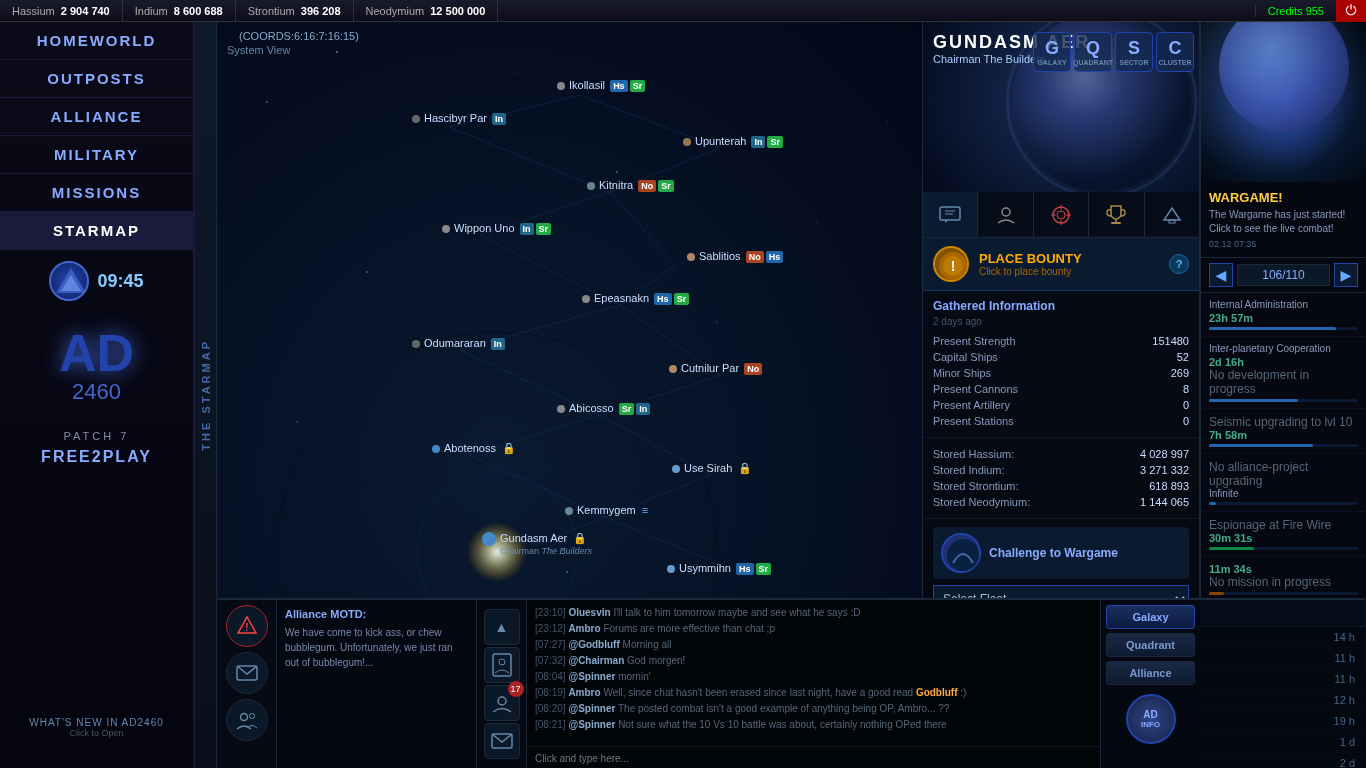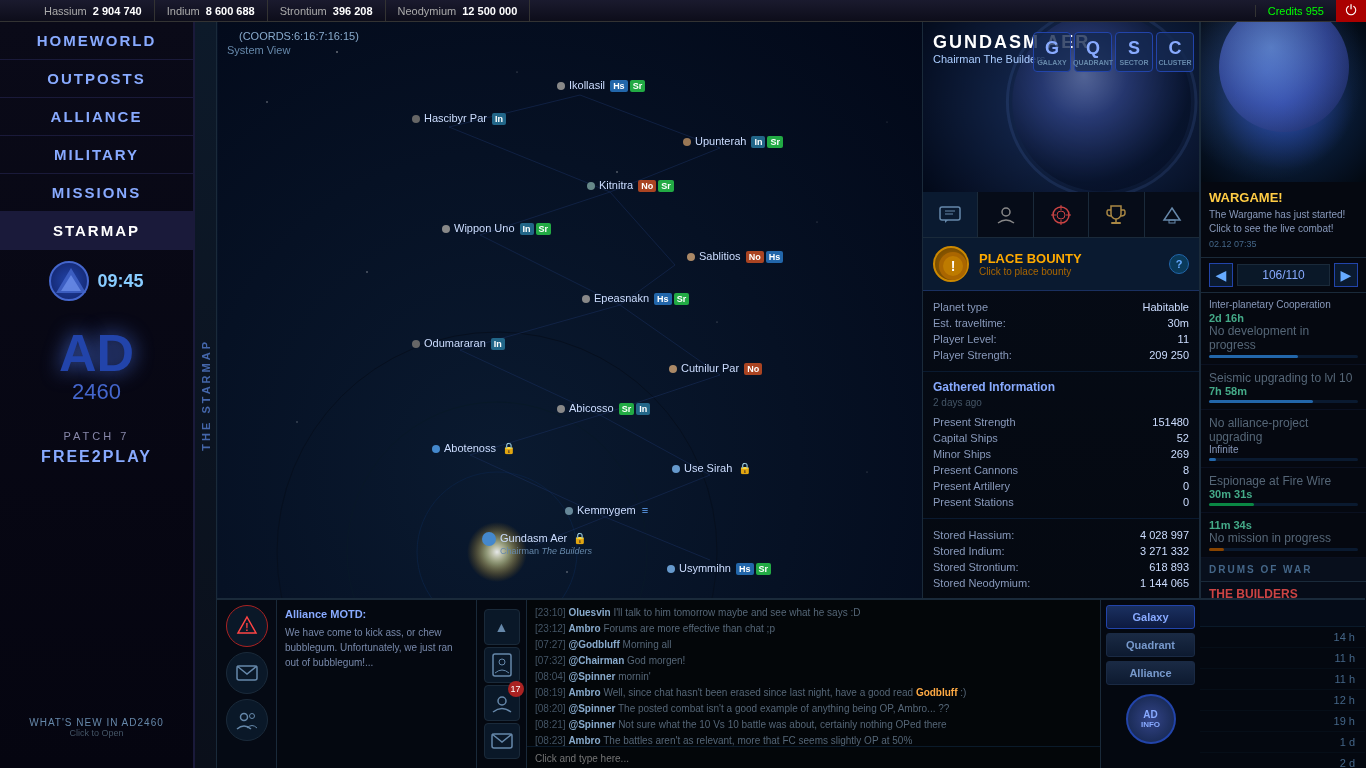"Hassium" #top-bar { padding-left: 32px -> none }
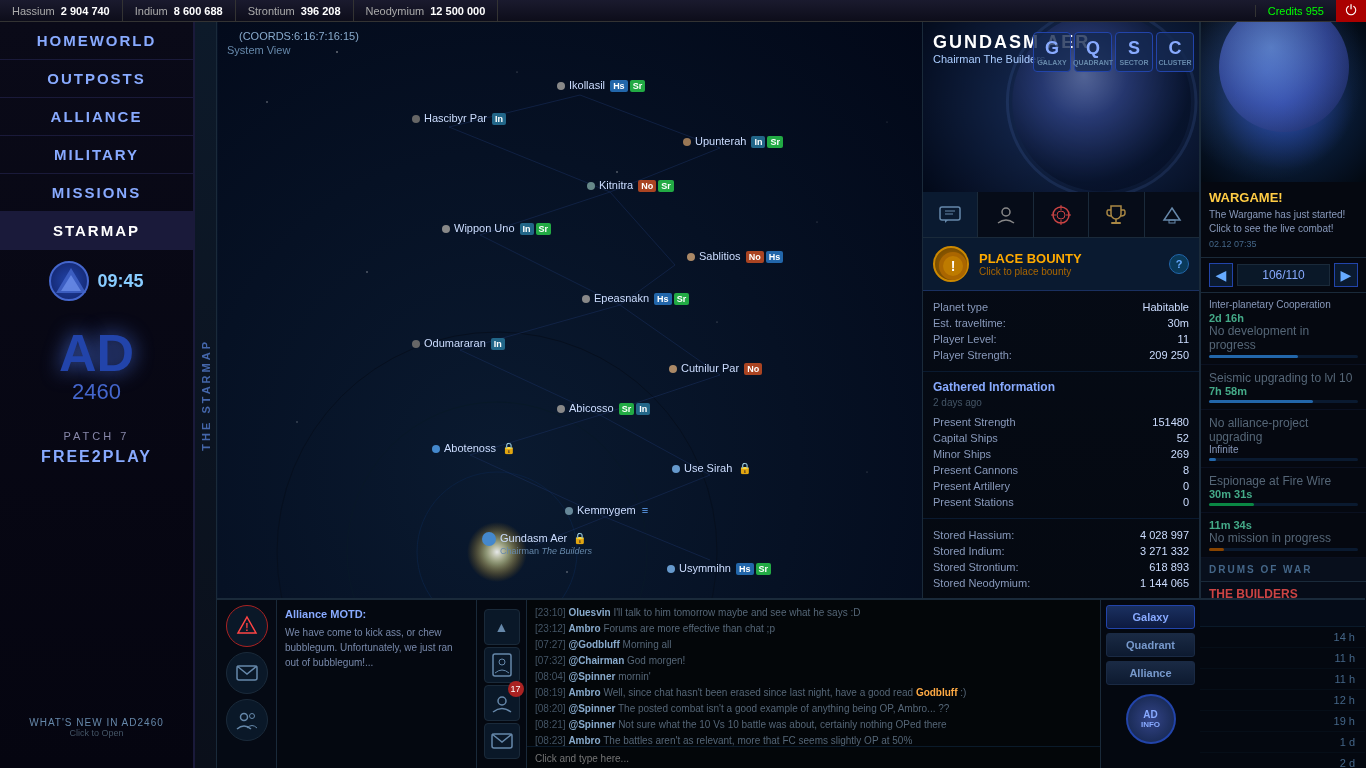"Planet type" div.info-table { html: <div> <div> <span>Planet type</span> <span>Habitable</span> </div> <div> <span>Est. traveltime:</span> <span>30m</span> </div> <div> <span>Player Level:</span> <span>11</span> </div> <div> <span>Player Strength:</span> <span>209 250</span> </div> </div> -> none }
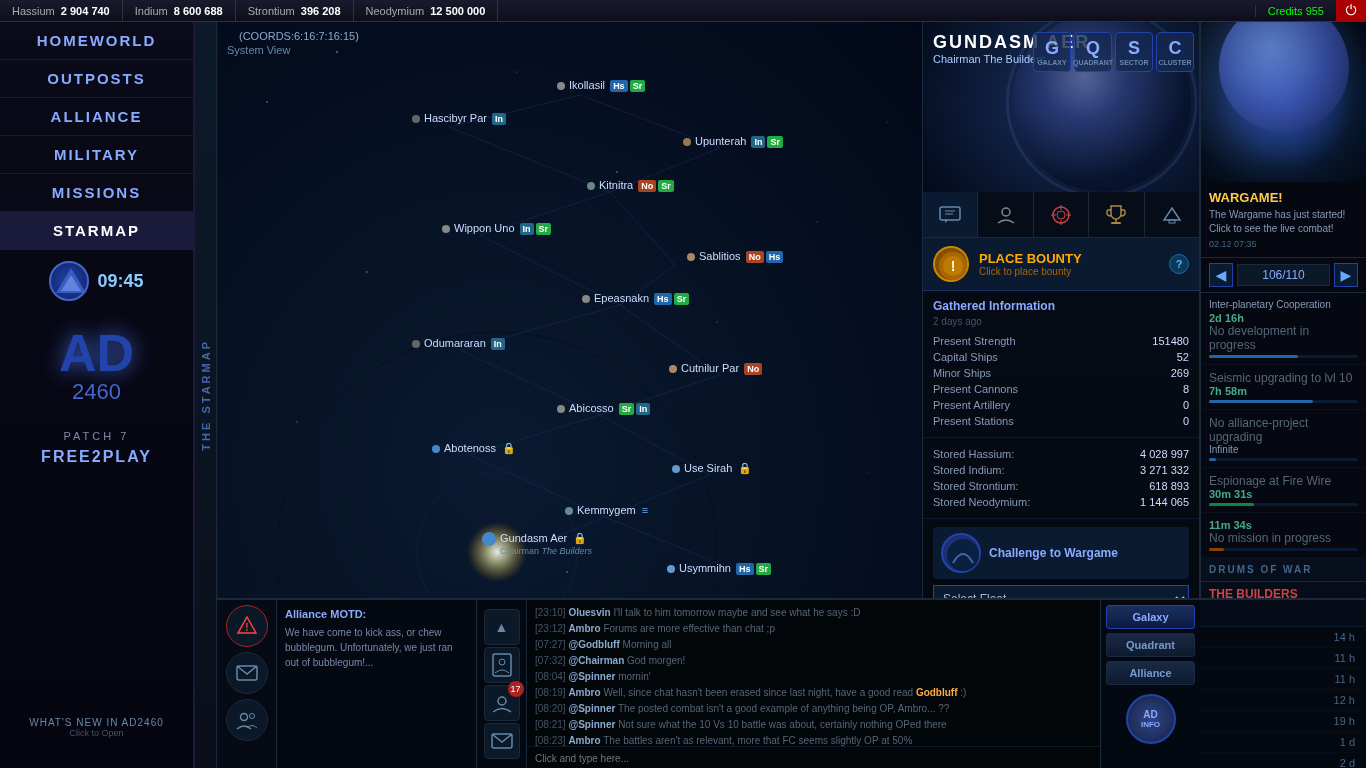"Internal Administration" div.task-item { html: none -> <div> <div>Internal Administration</div> <div>23h 57m</div> <div> <div></div> </div> </div> }
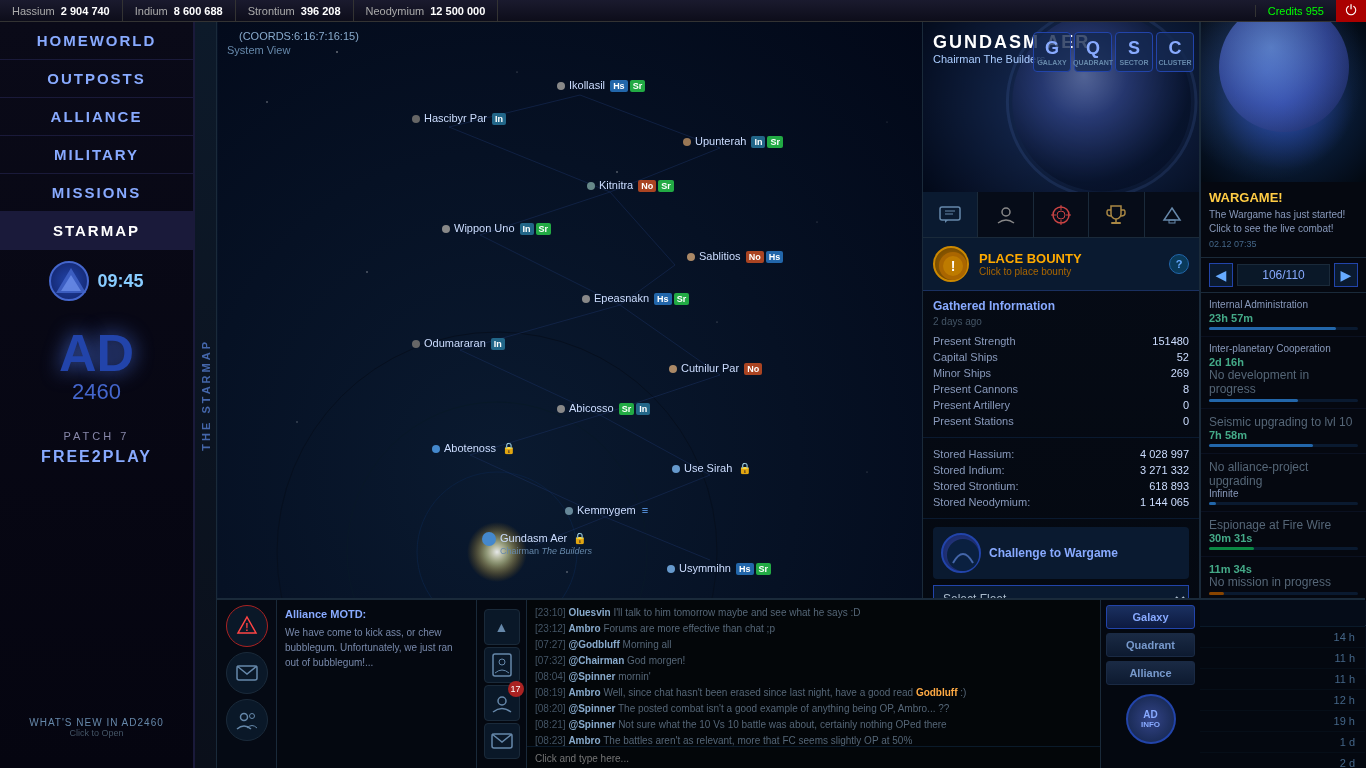"[08:23] Ambro The battles aren't" div.chat-msg { html: <div><span>[08:23]</span> <span>Ambro</span> The battles aren't as relevant, more that FC seems slightly OP at 50%</div> -> none }
